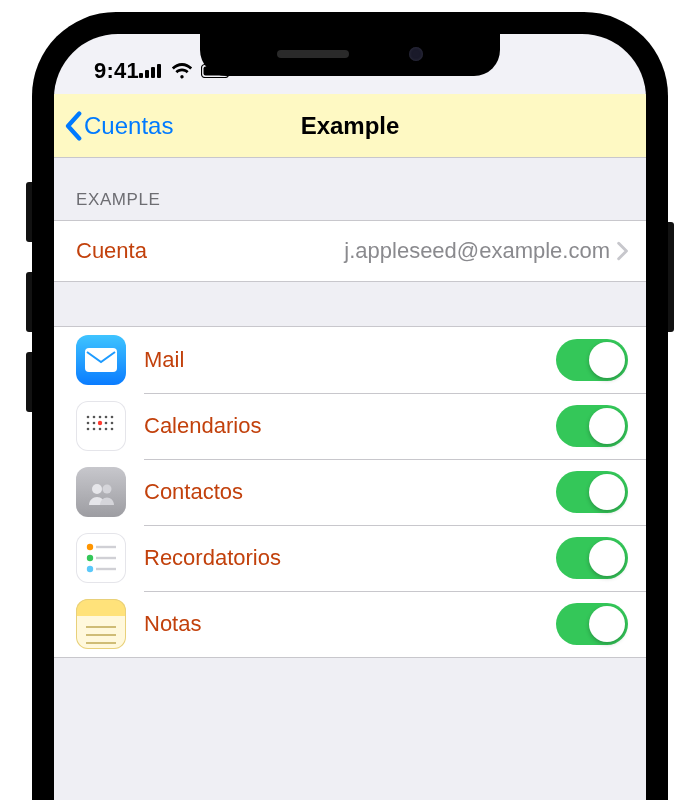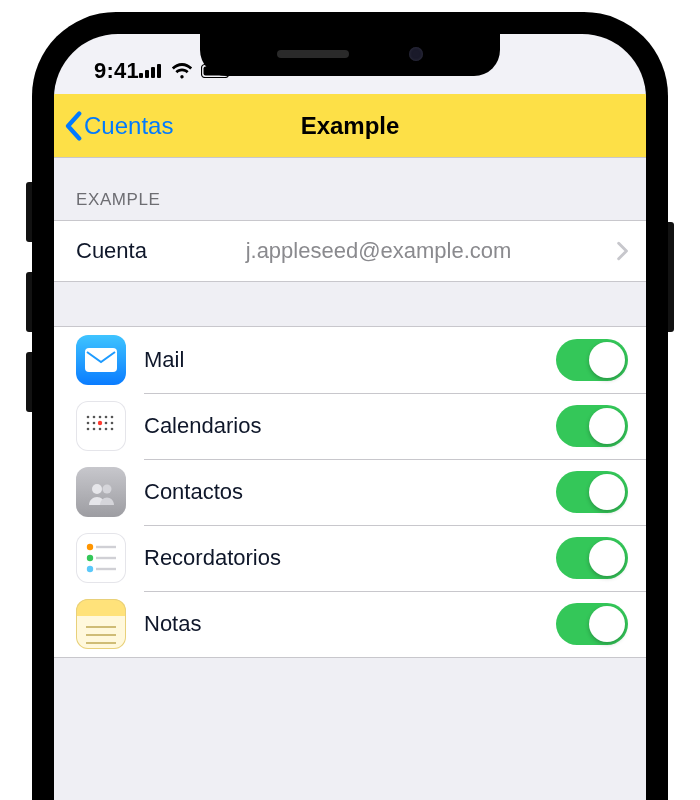"Cuentas" .navbar { background: #fde047 -> #fef9c3 }
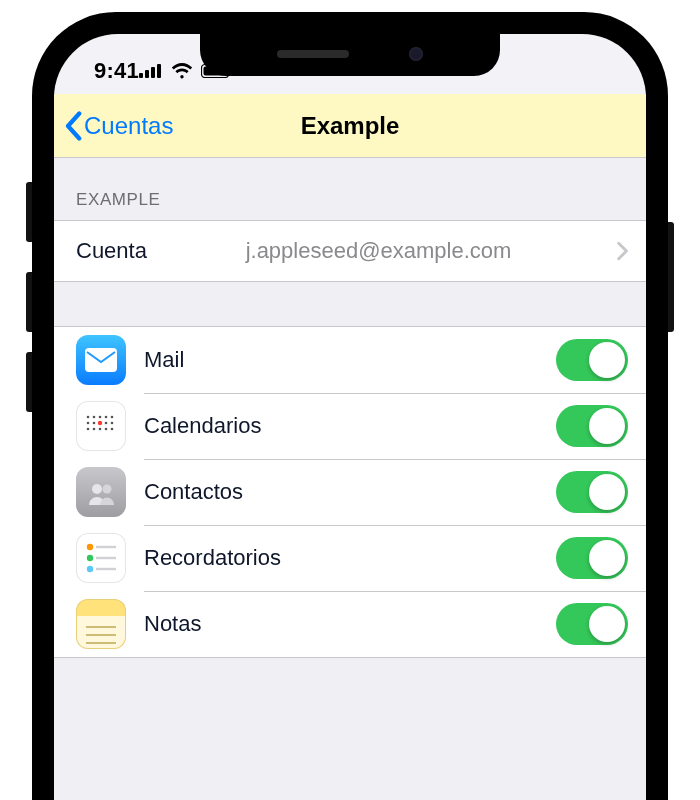"Cuenta" .cell-label { color: #0f172a -> #c2410c }
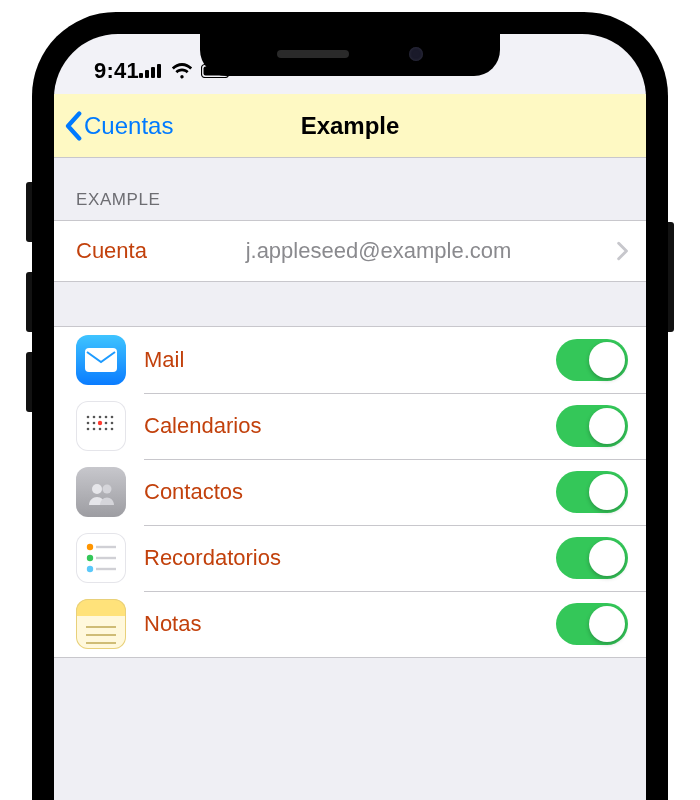"j.appleseed@example.com" .cell-value { text-align: center -> right }
